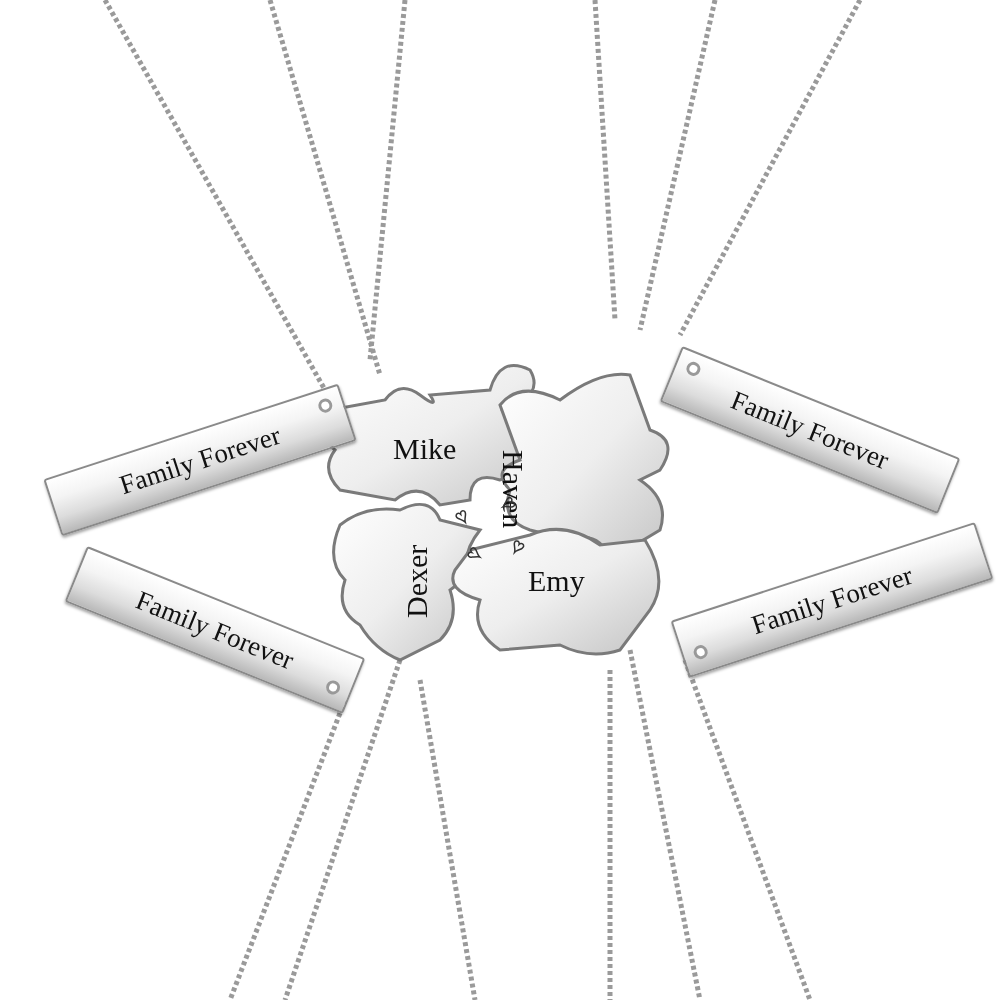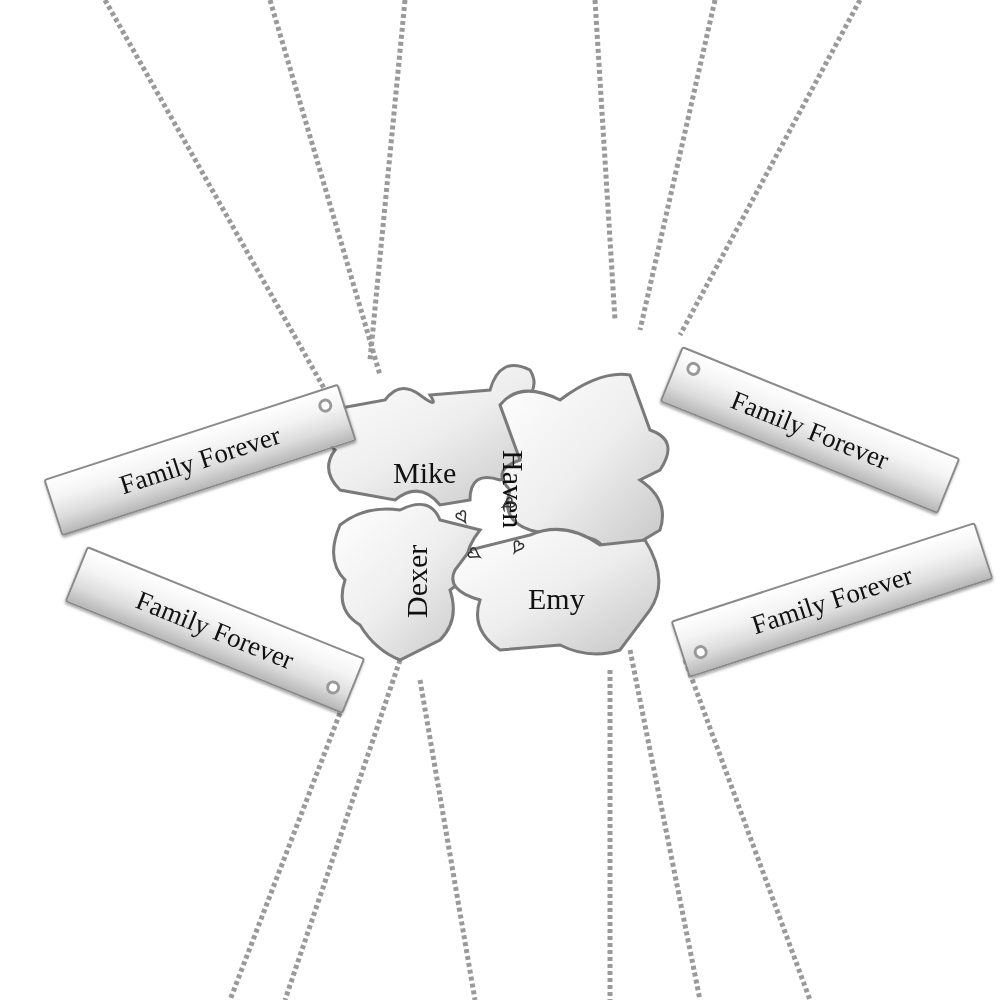"Mike" span.name { top: 456px -> 432px }
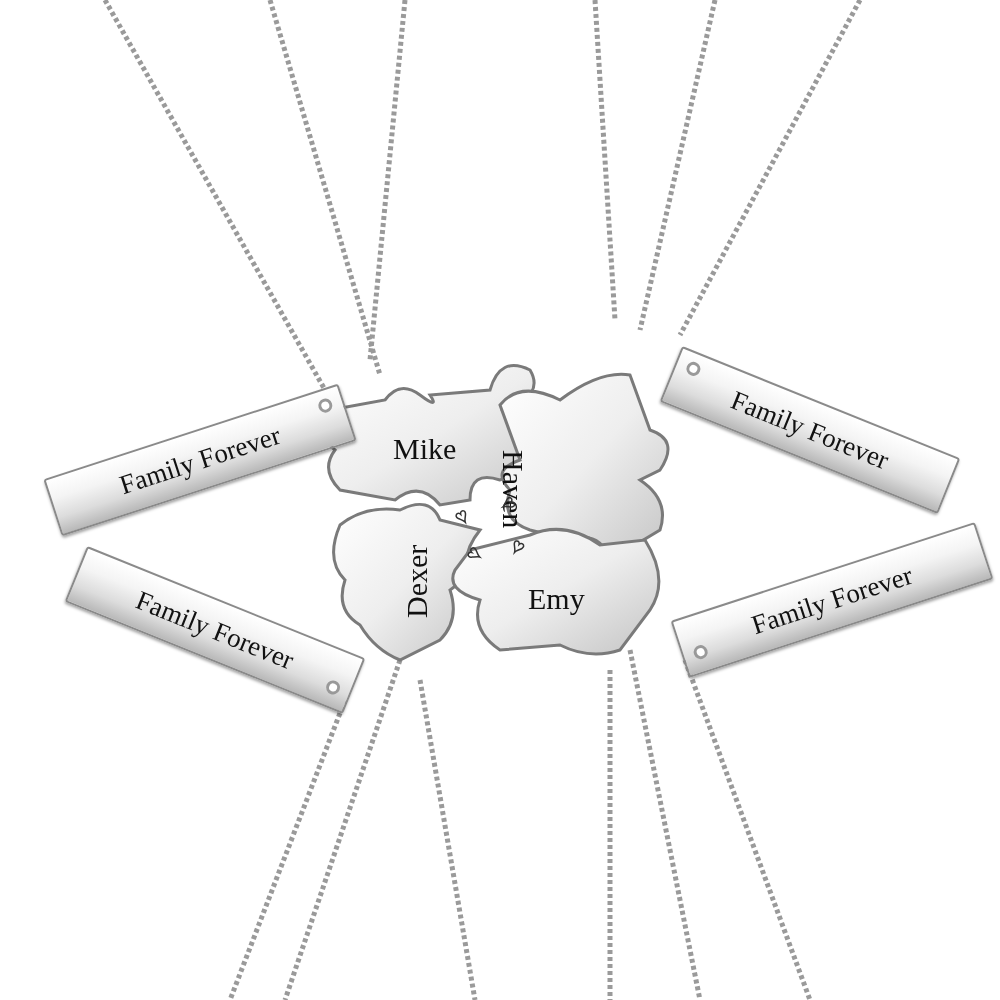"Emy" span.name { top: 582px -> 564px }
